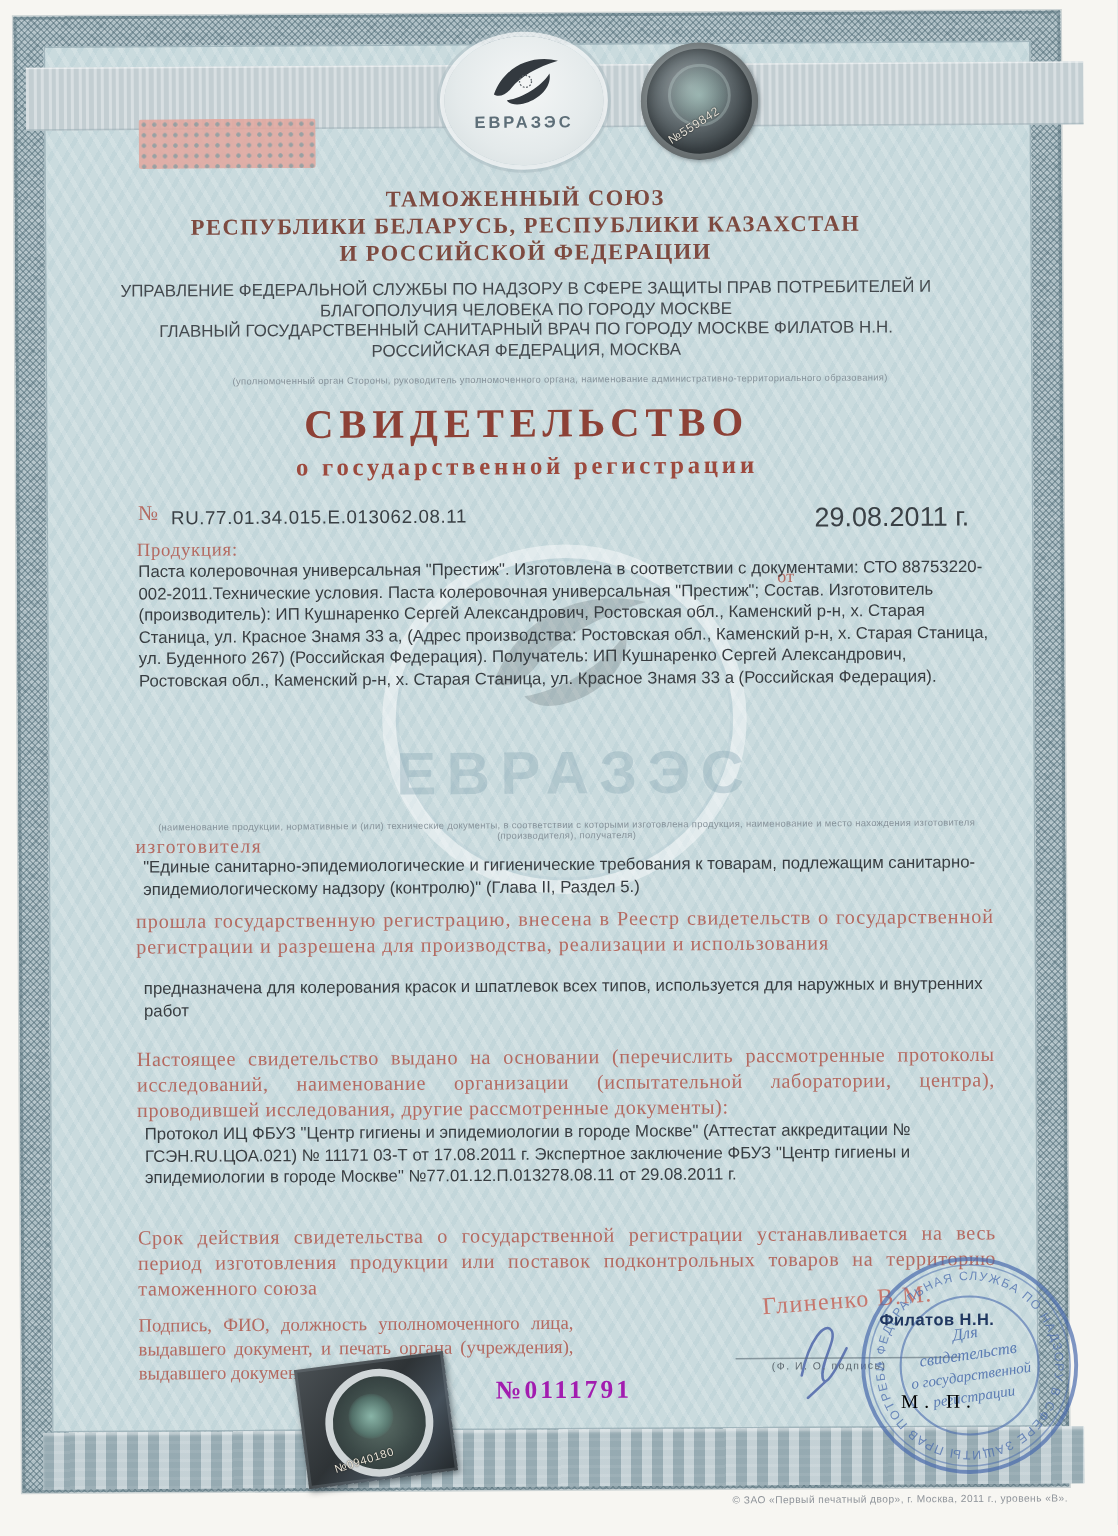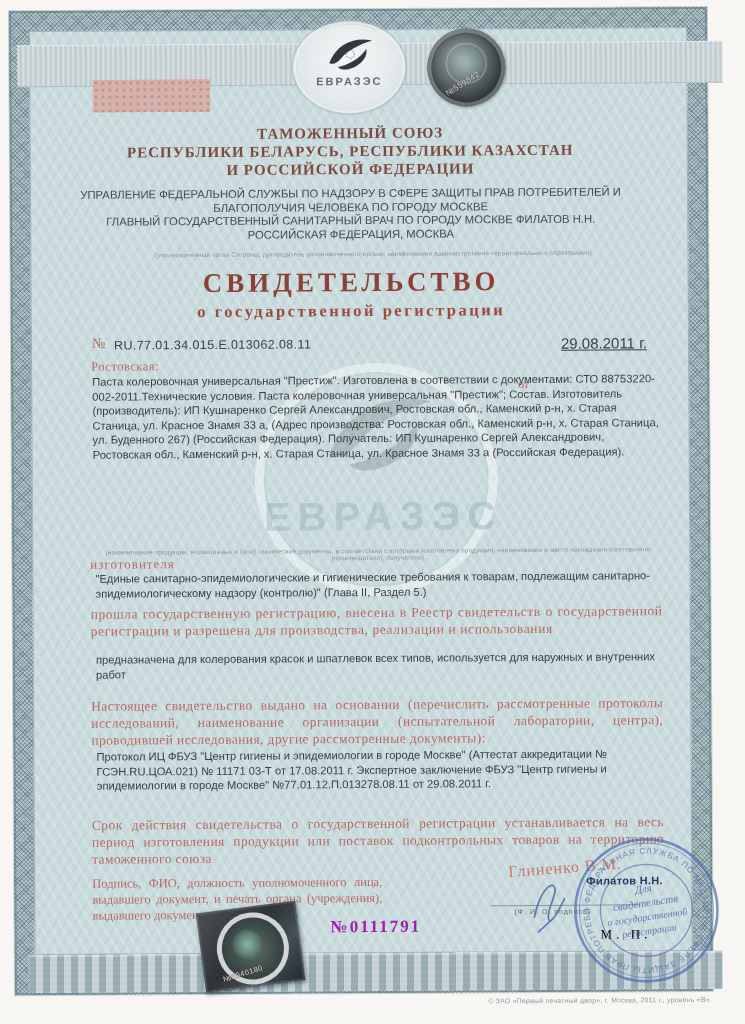"29.08.2011 г." .reg-date { font-size: 15px -> 18px; left: 562px -> 544px; text-decoration: underline -> none }
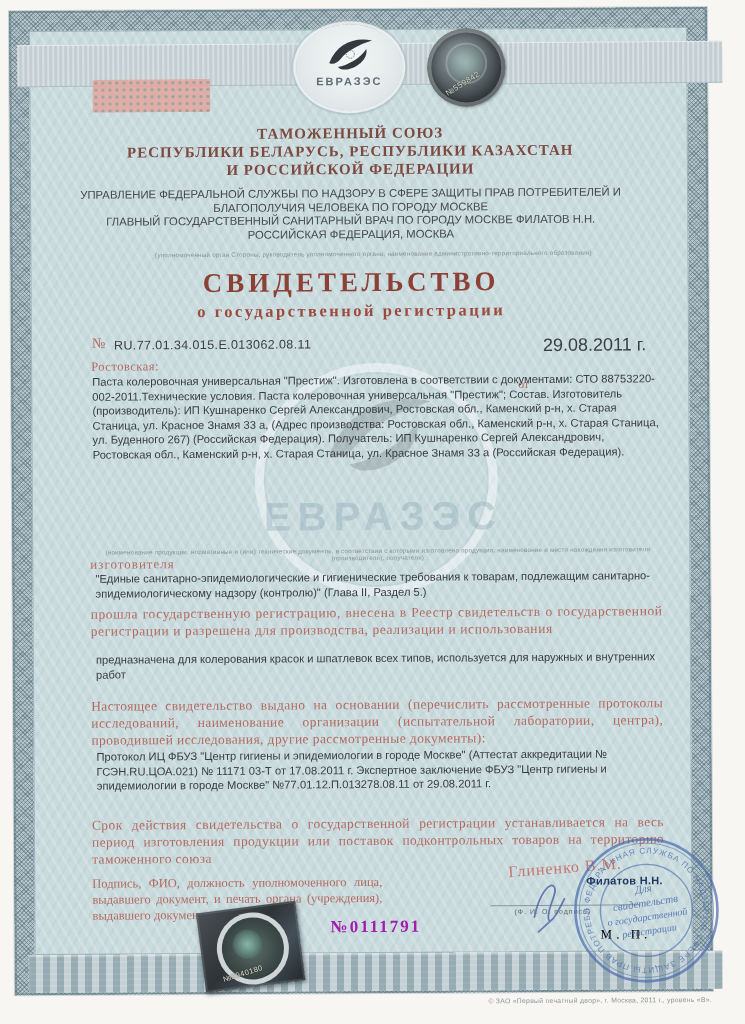"Ростовская:" div.product-label { text: Ростовская -> Продукция }
